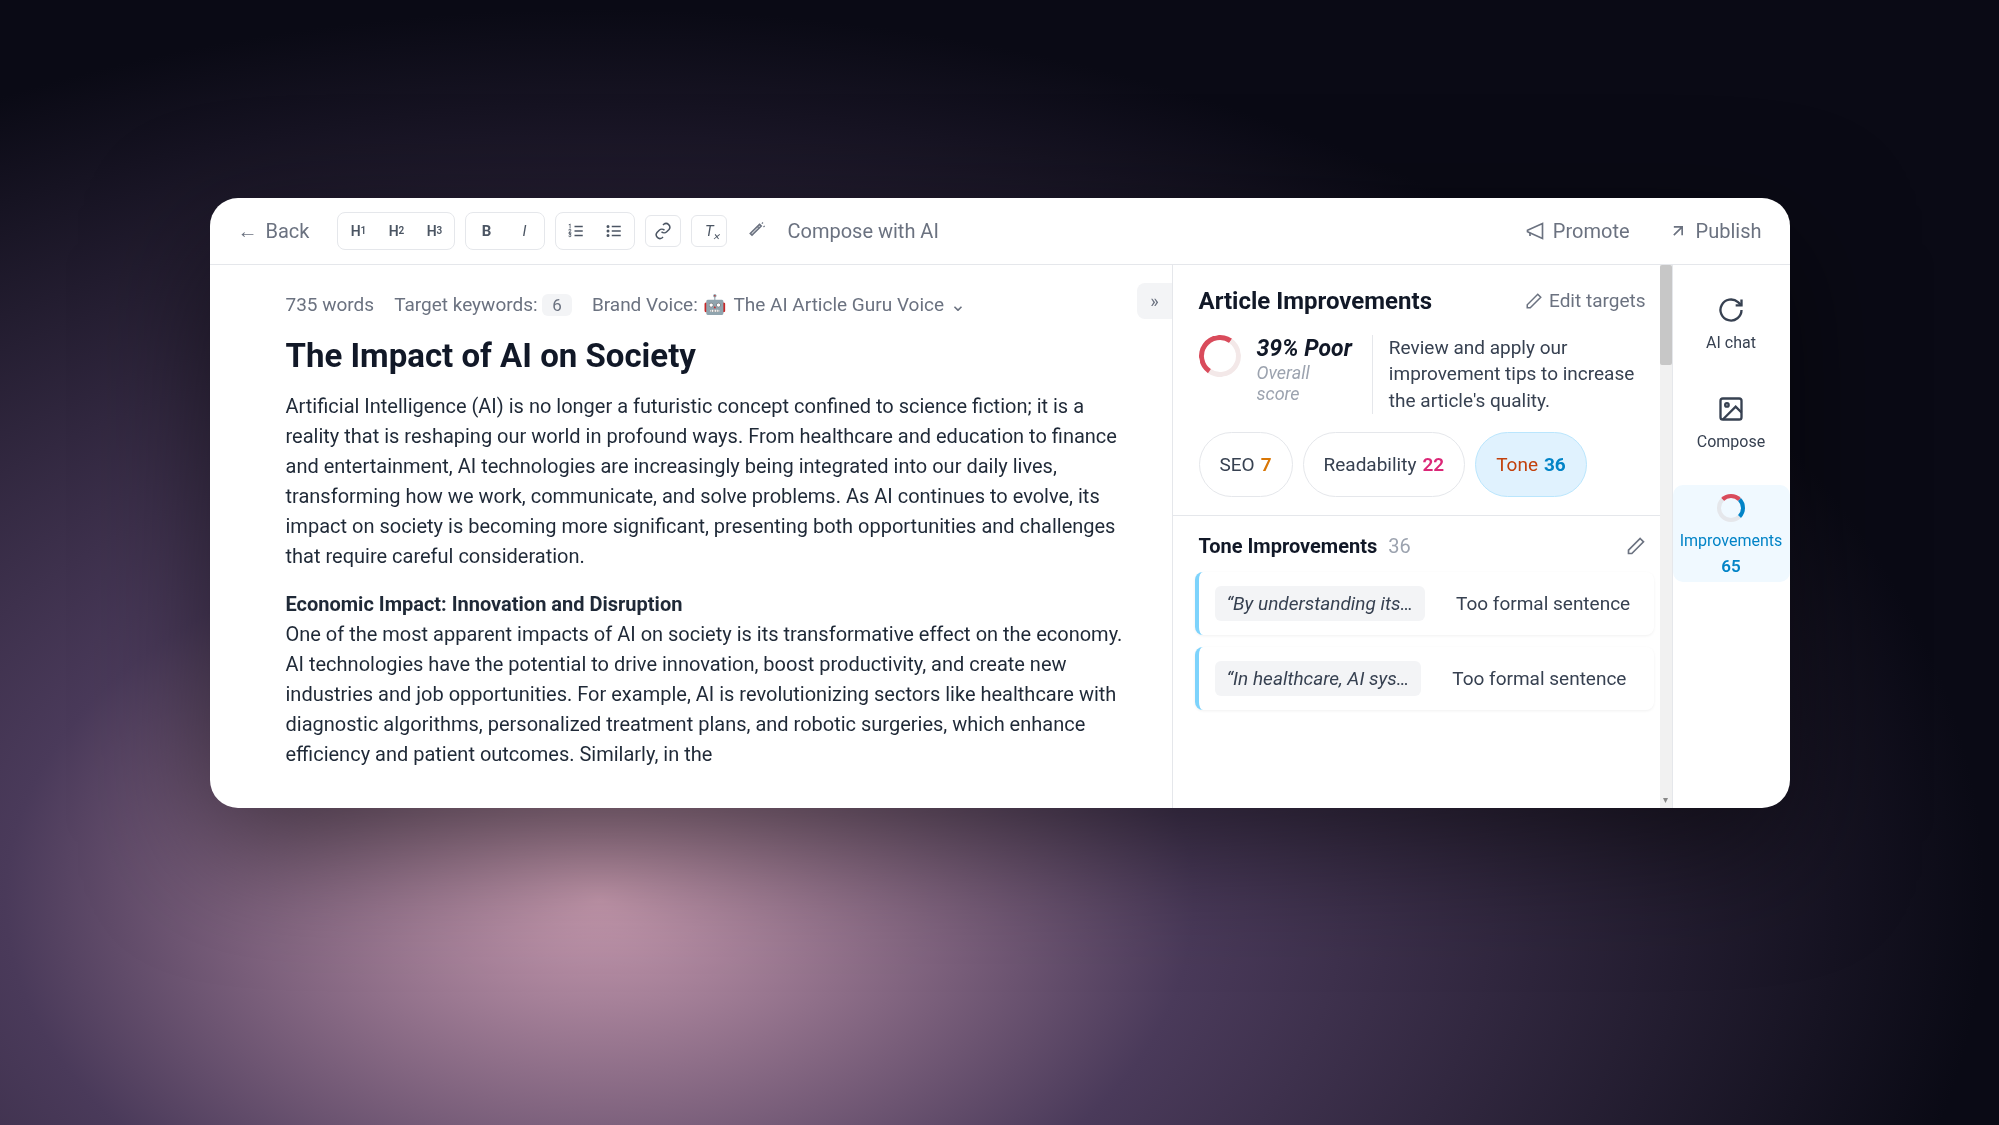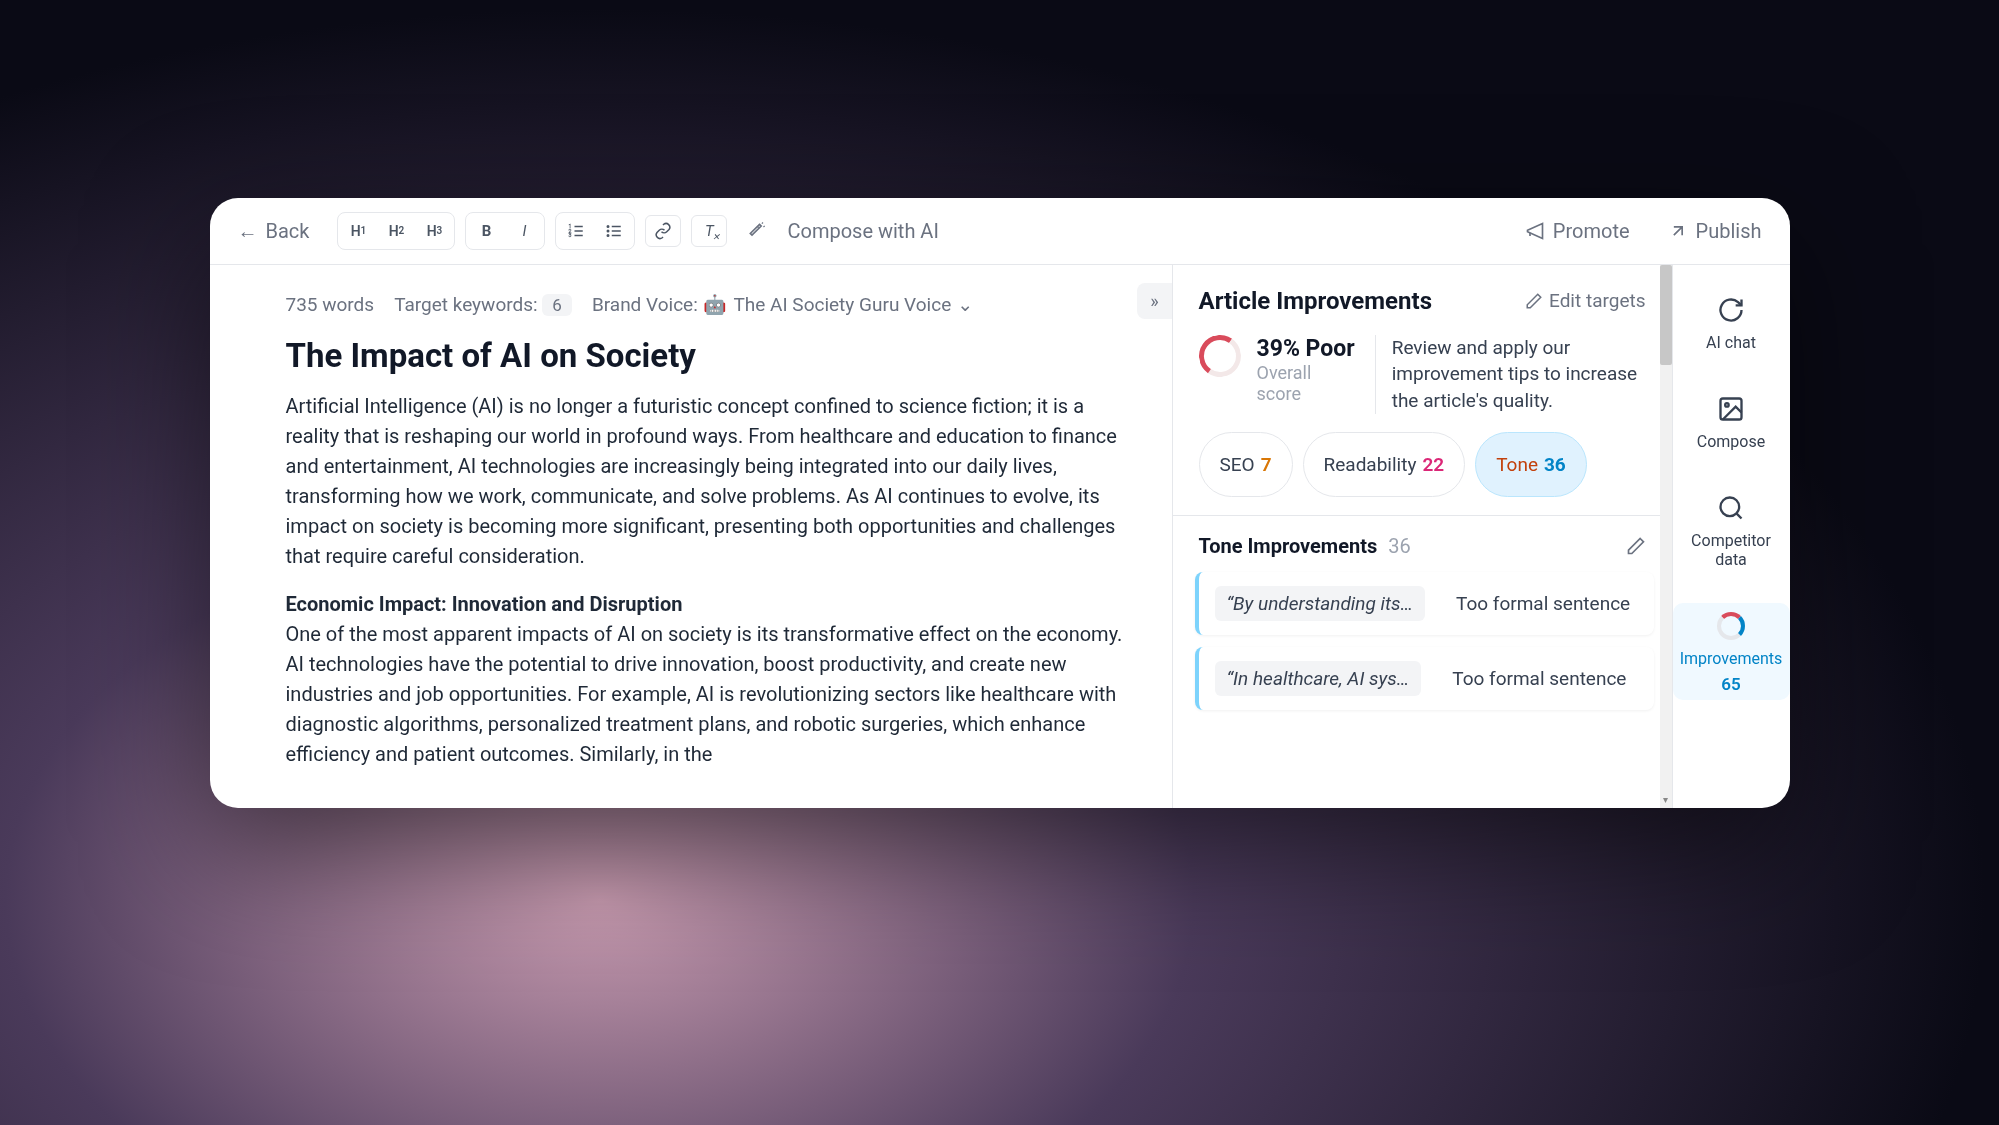"The AI Society Guru Voice" span { text: Society -> Article }
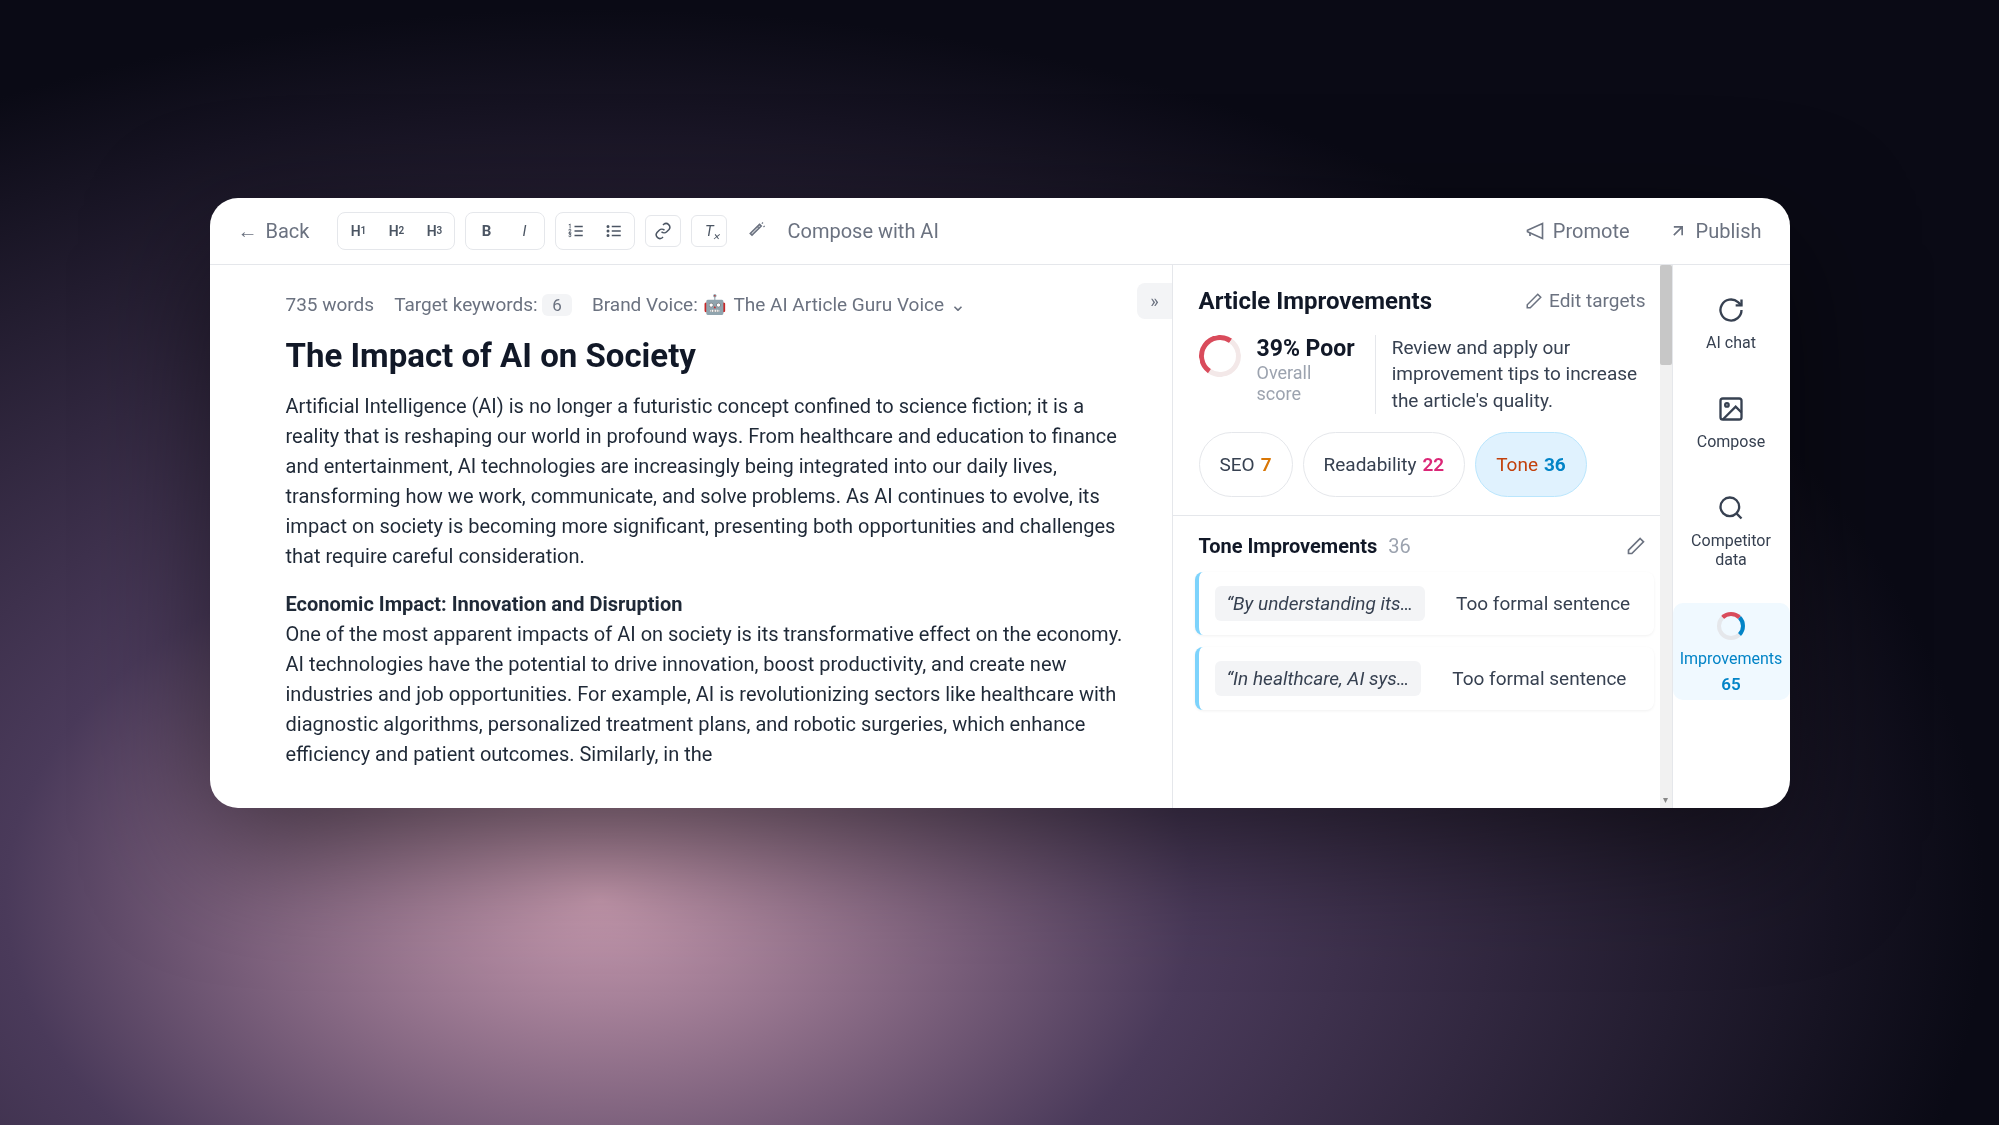"39% Poor" .score-text { font-style: none -> italic }
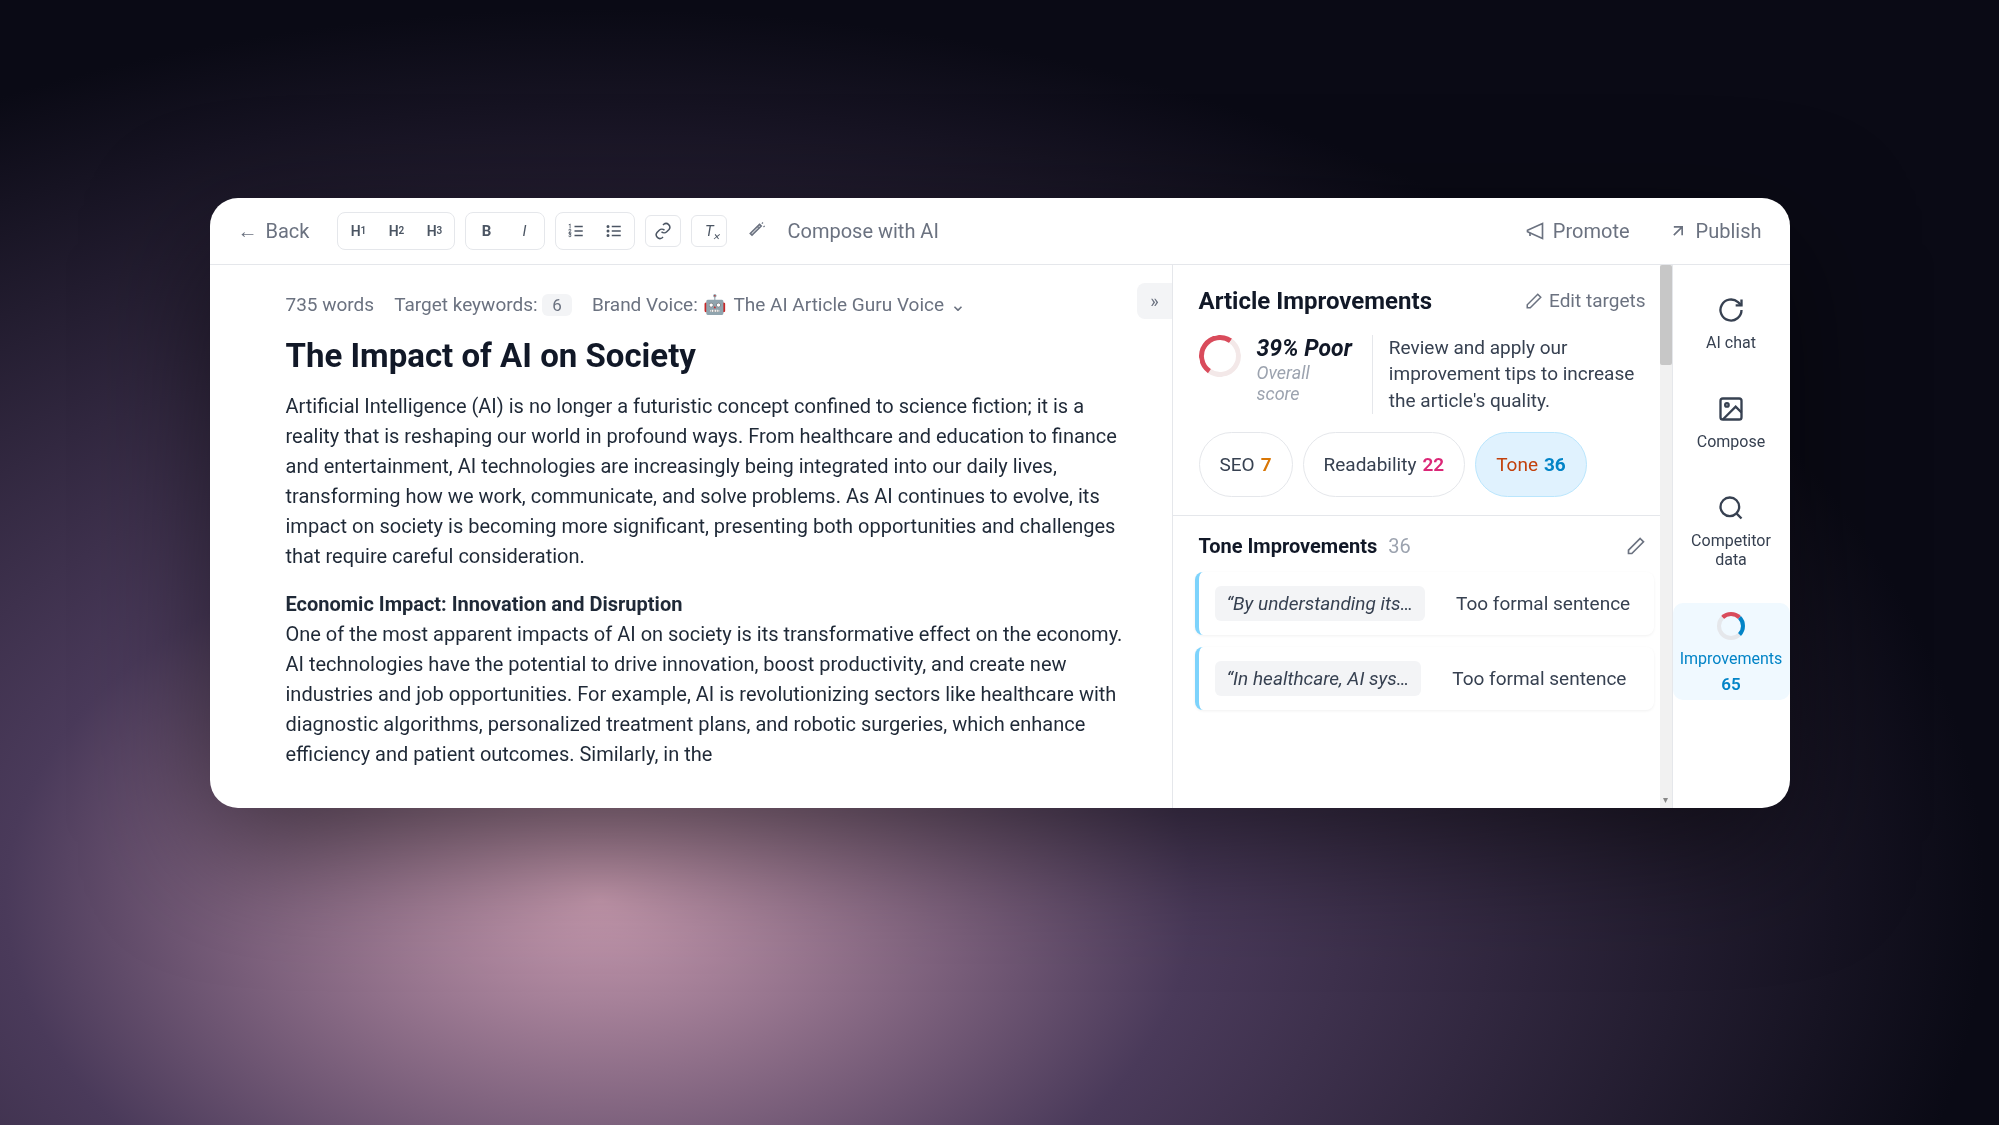"Competitor data" div.rail-item { html: <div> <div> <svg> <circle></circle> <line></line> </svg> </div> <div>Competitor data</div> </div> -> none }
